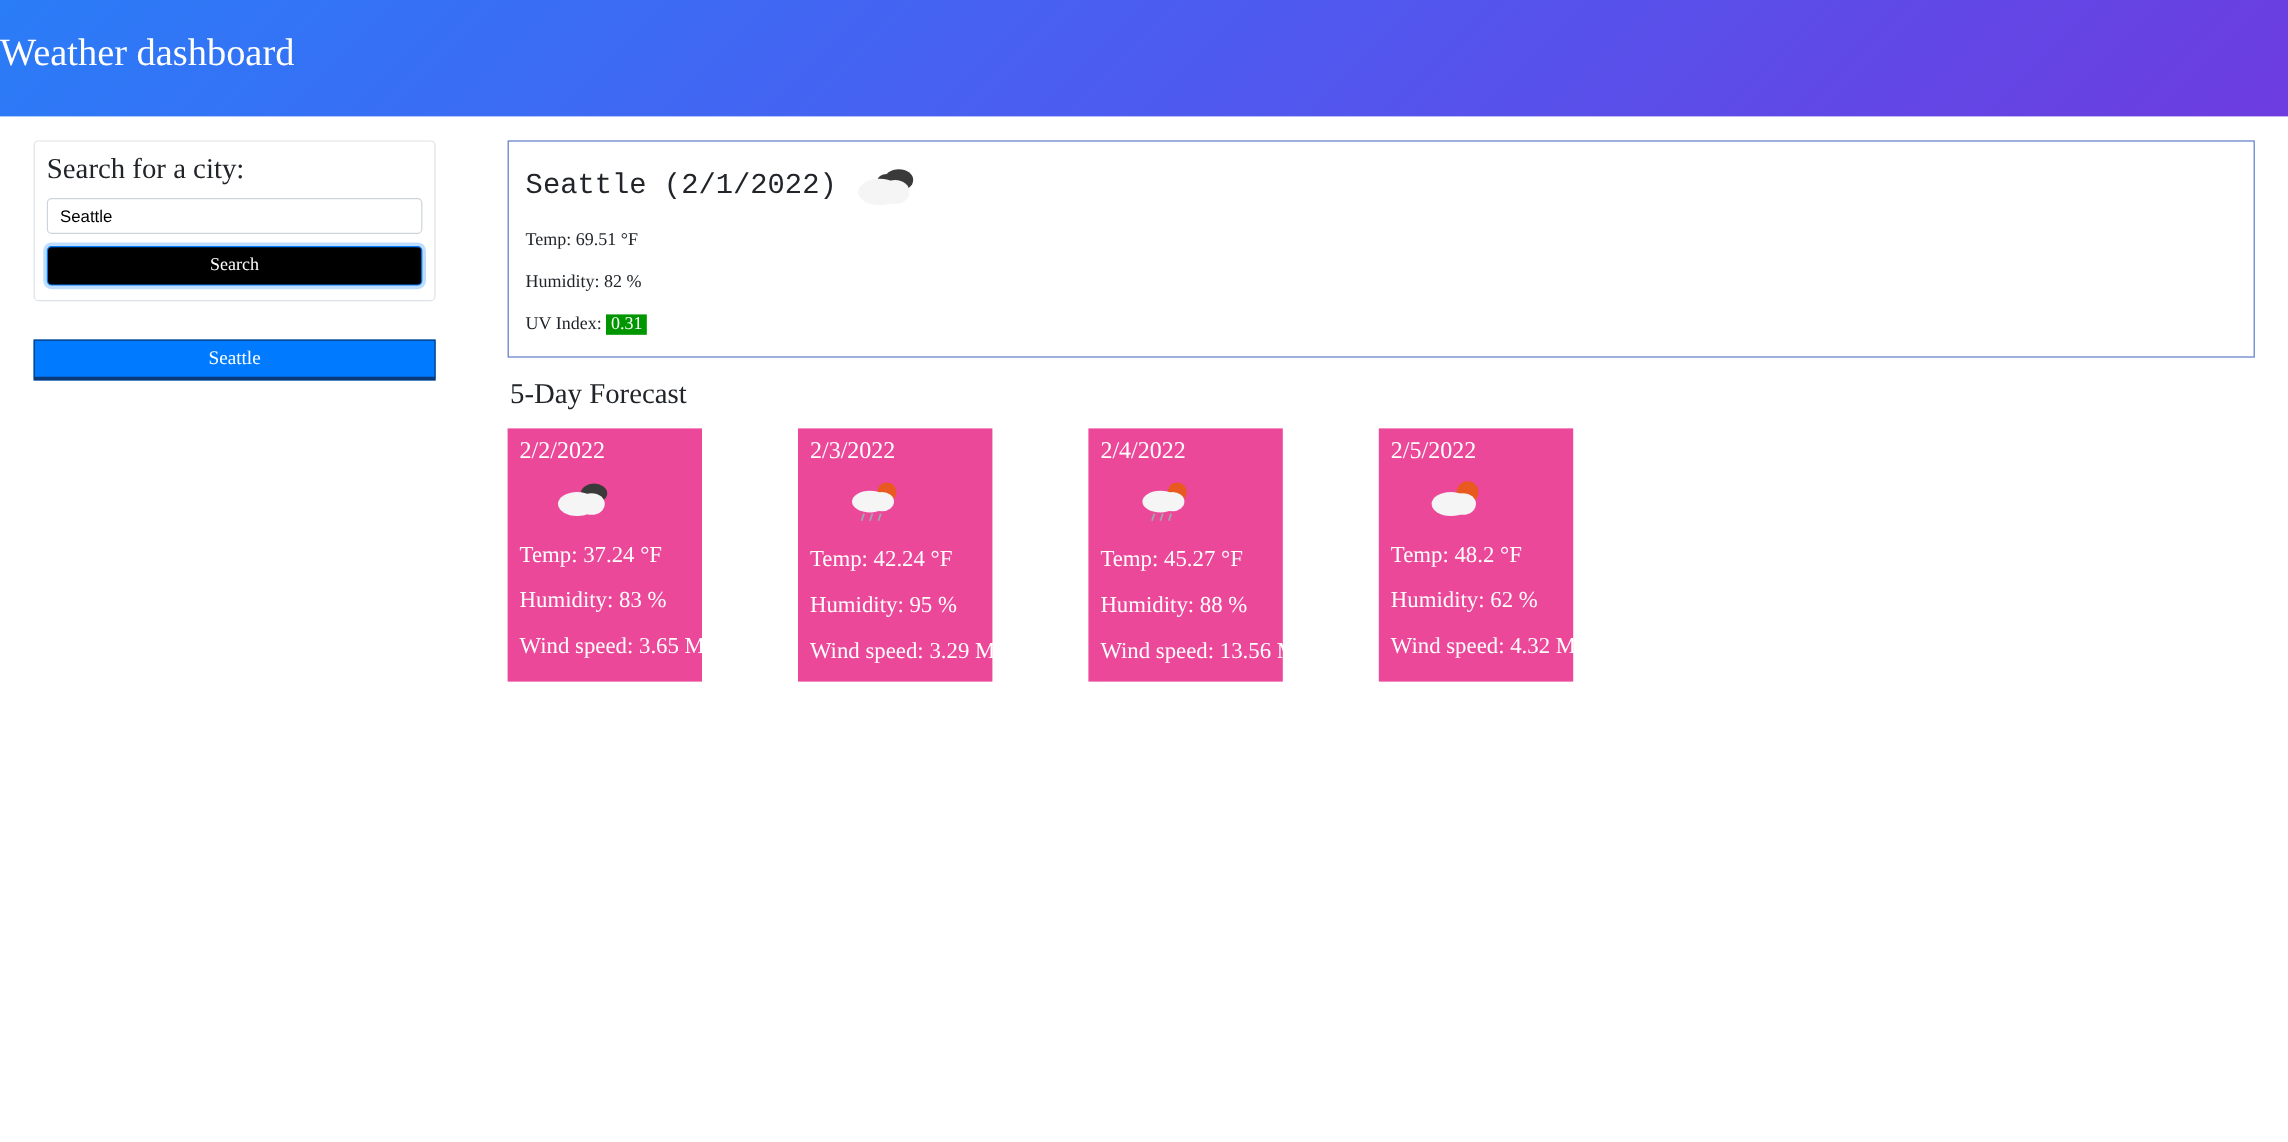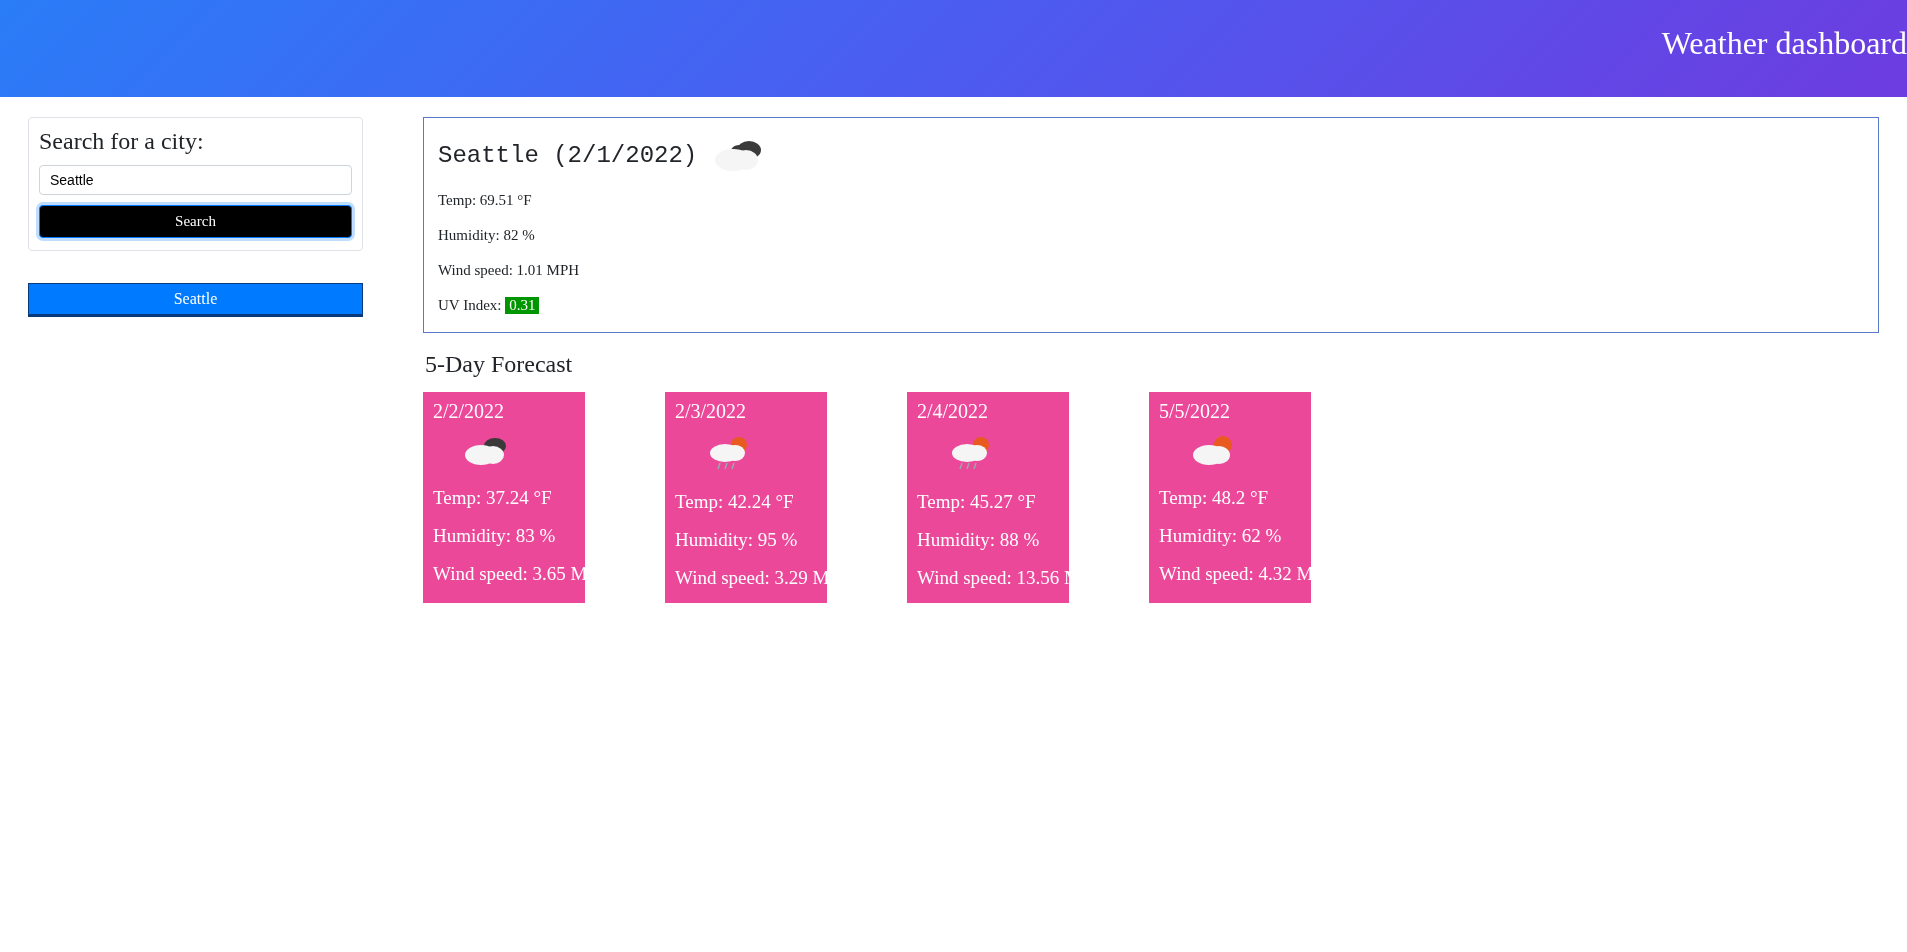"Weather dashboard" .header { text-align: right -> left }
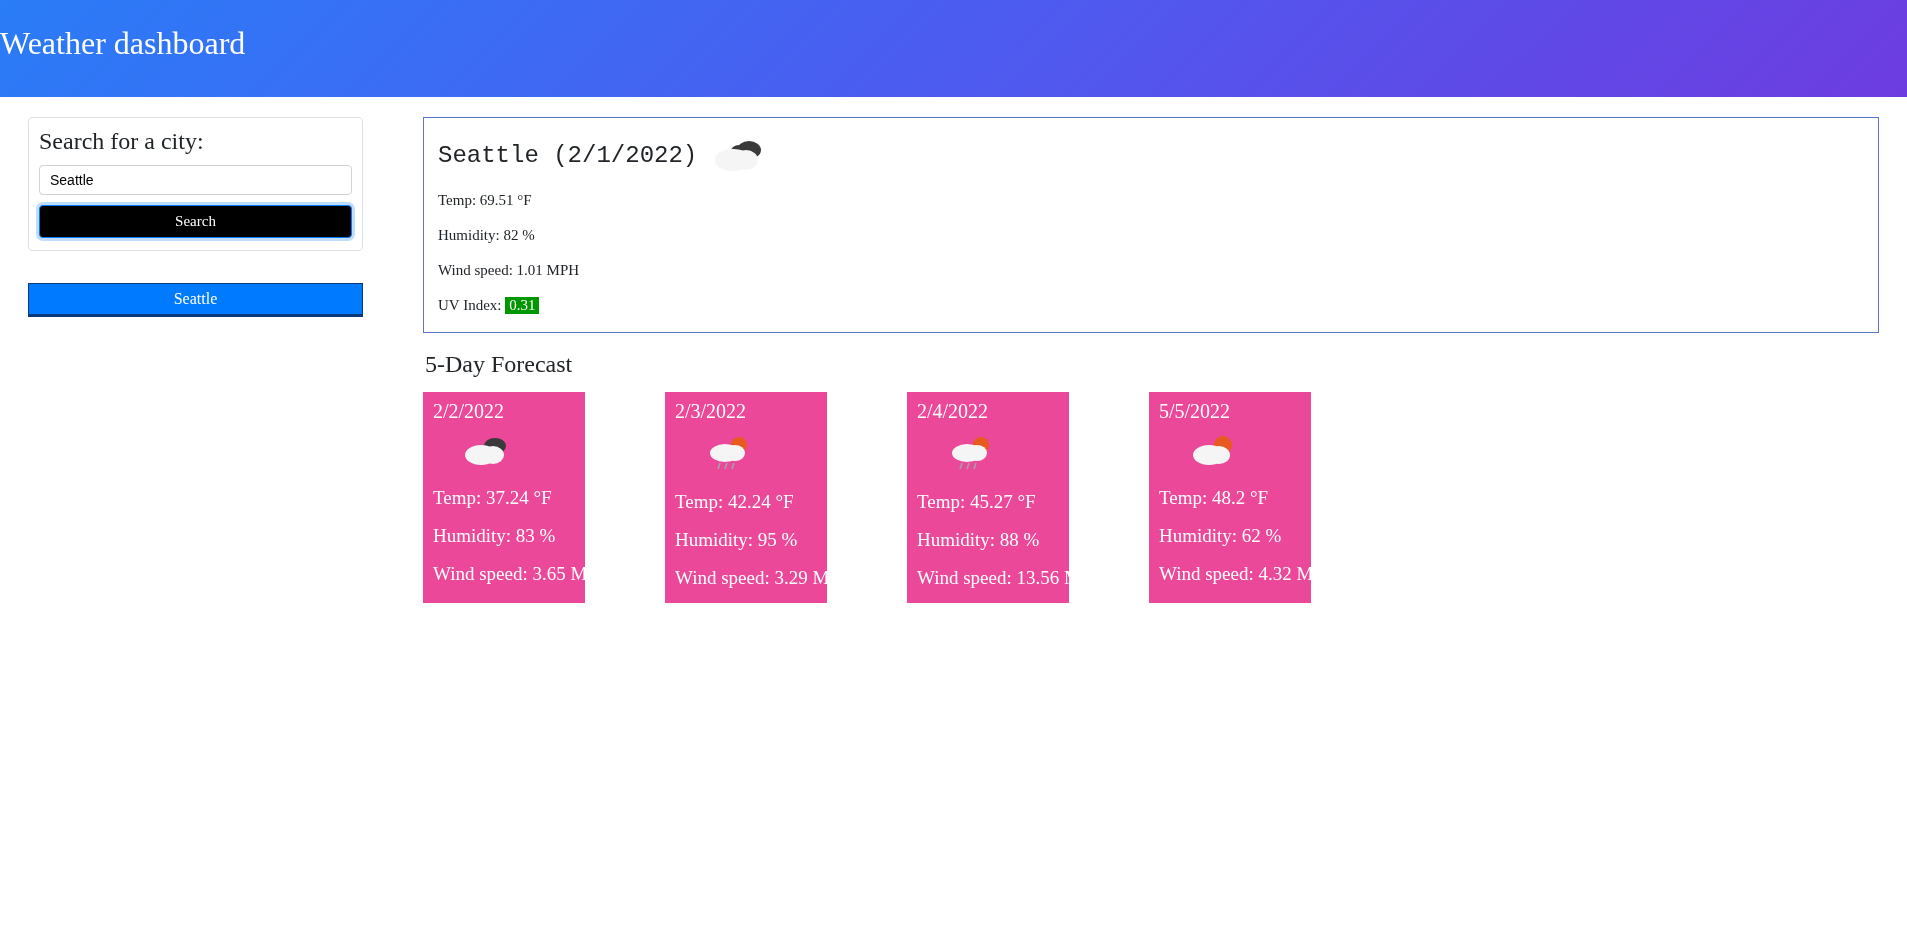"Wind speed: 1.01 MPH" p { html: <p><span>Wind speed: </span><span>1.01 MPH</span></p> -> none }
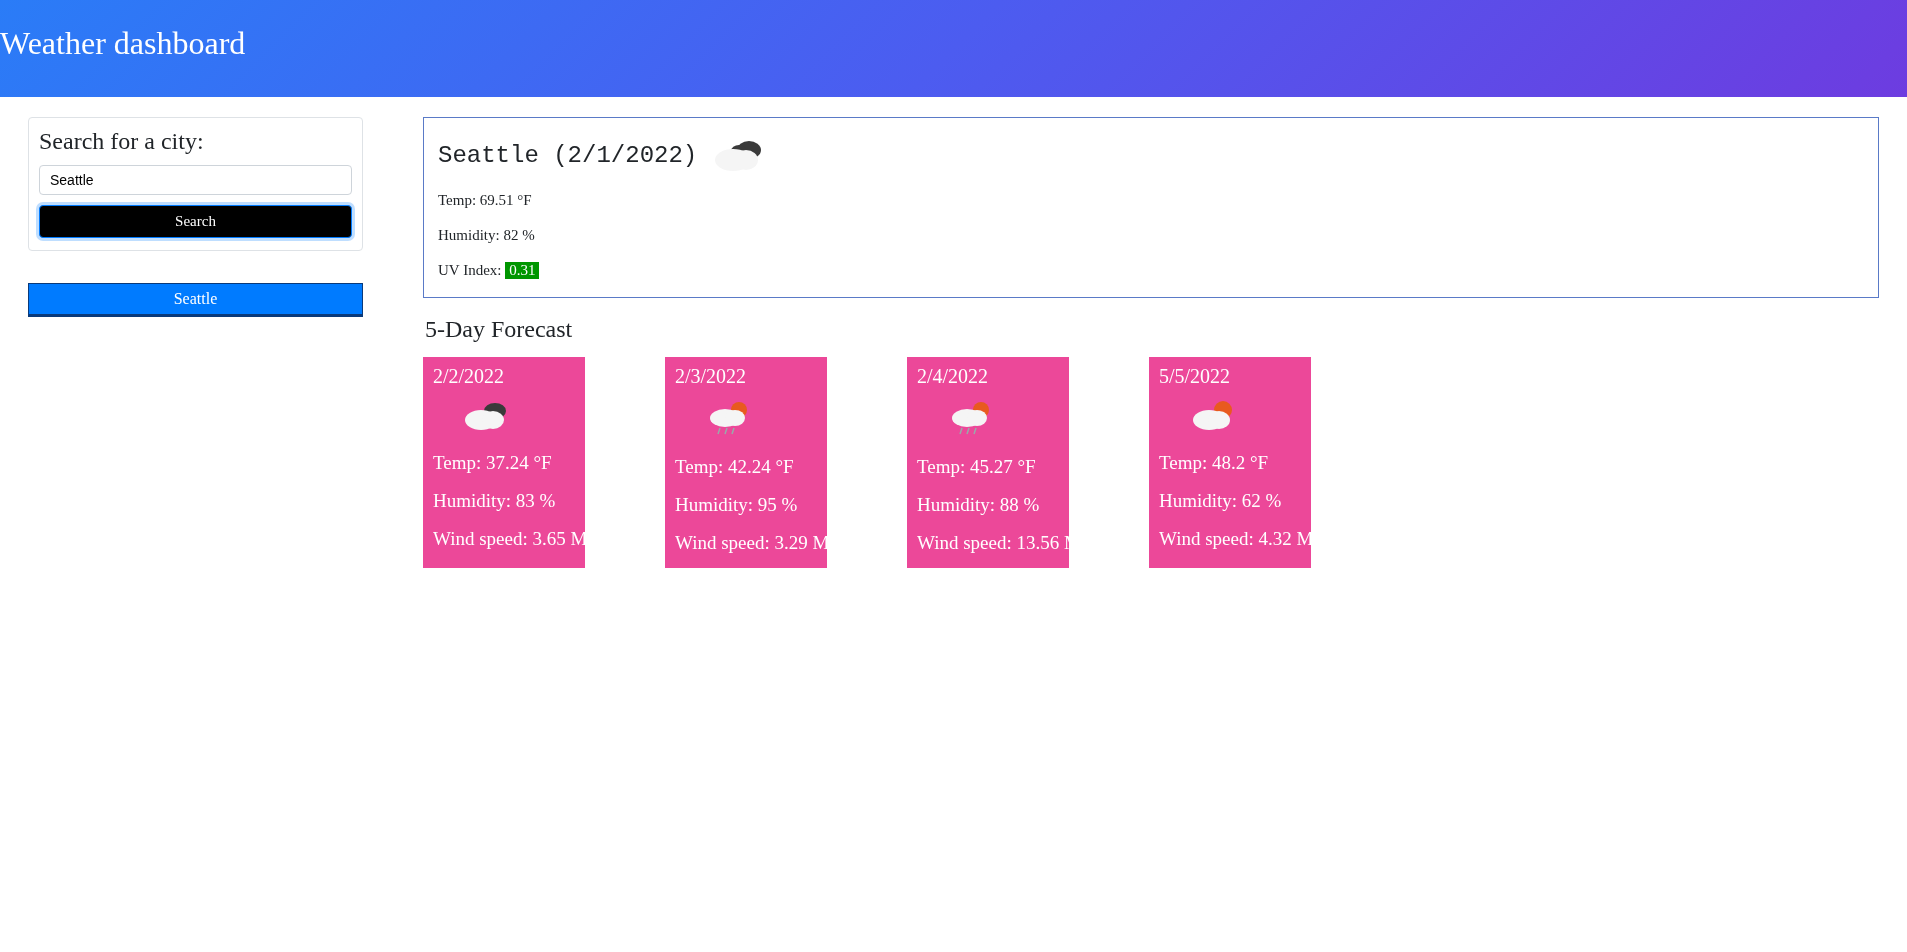"5/5/2022" h3 { text: 5/5/2022 -> 2/5/2022 }
